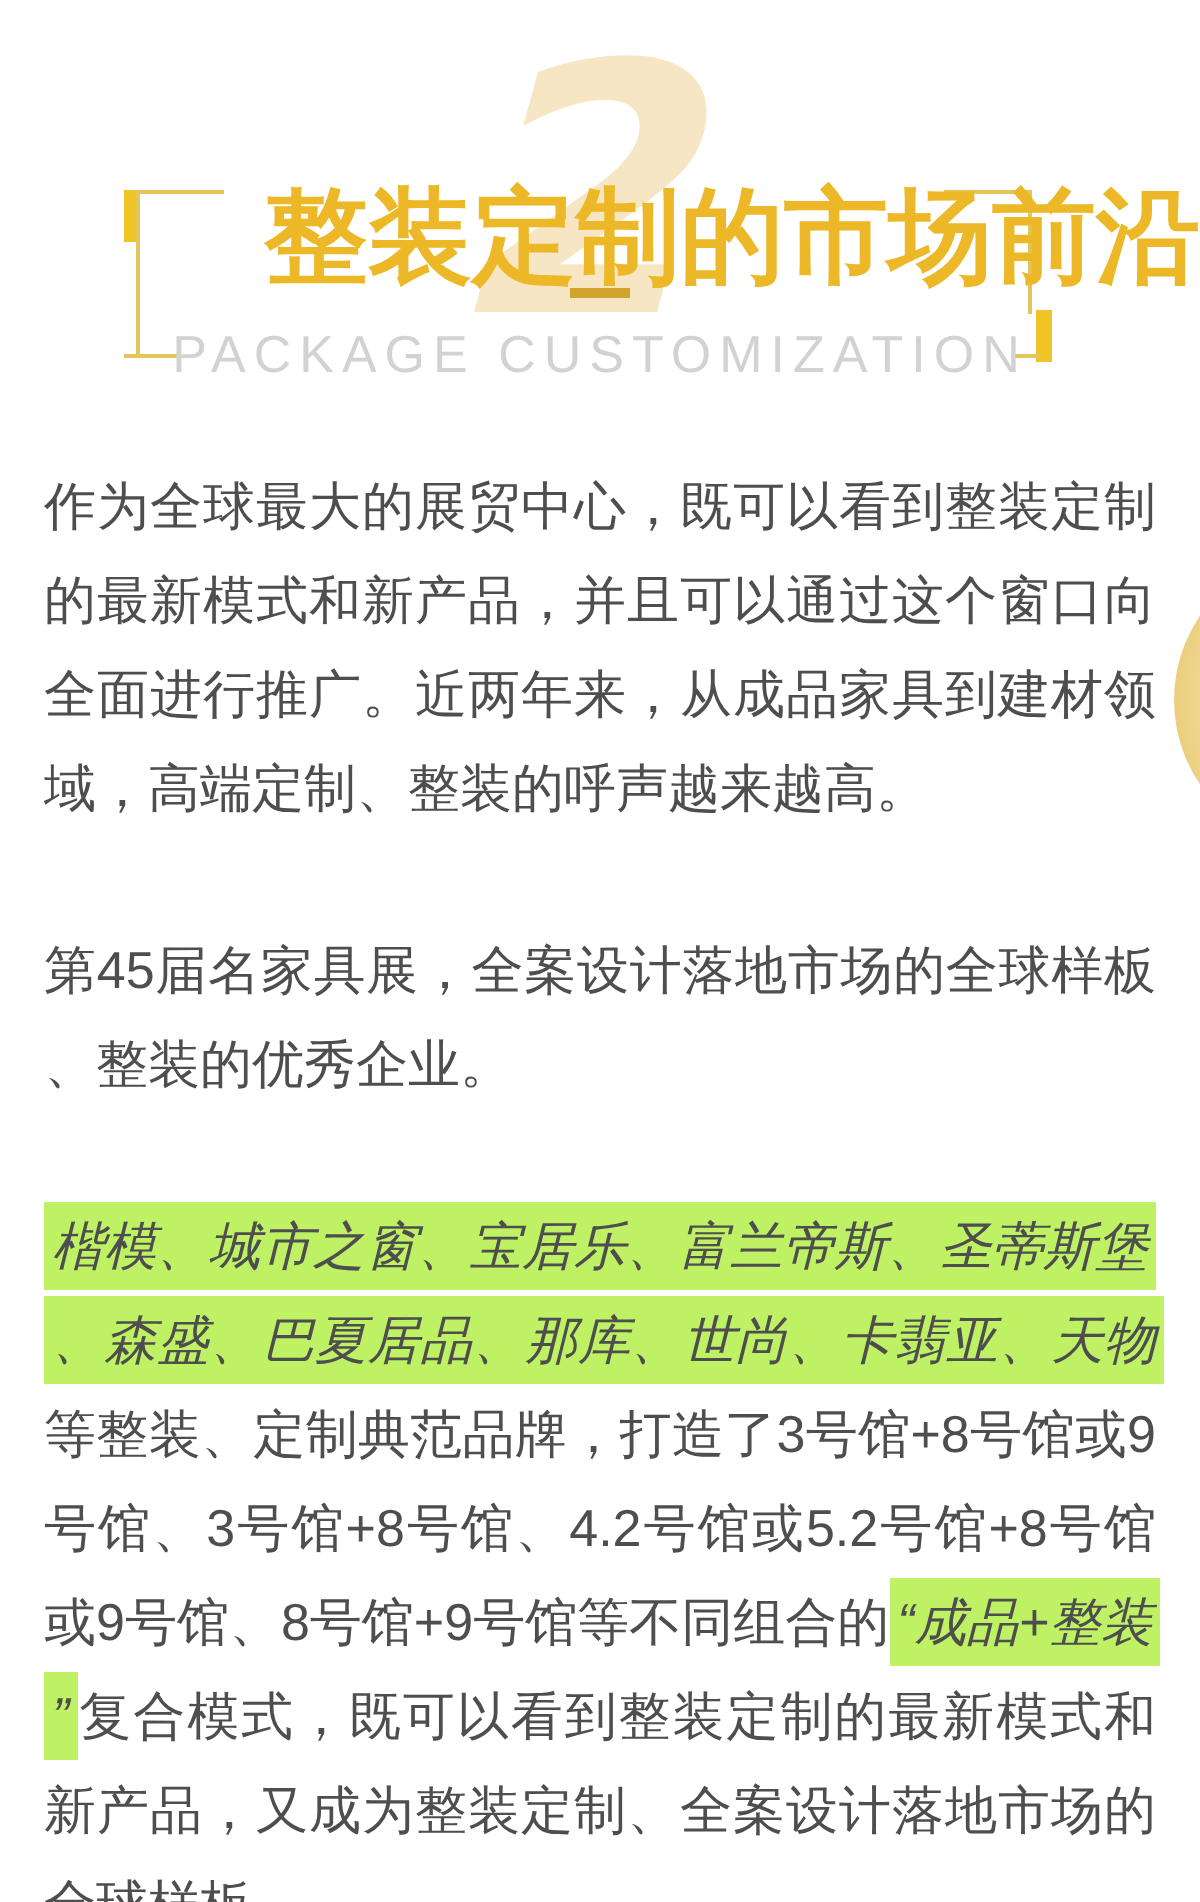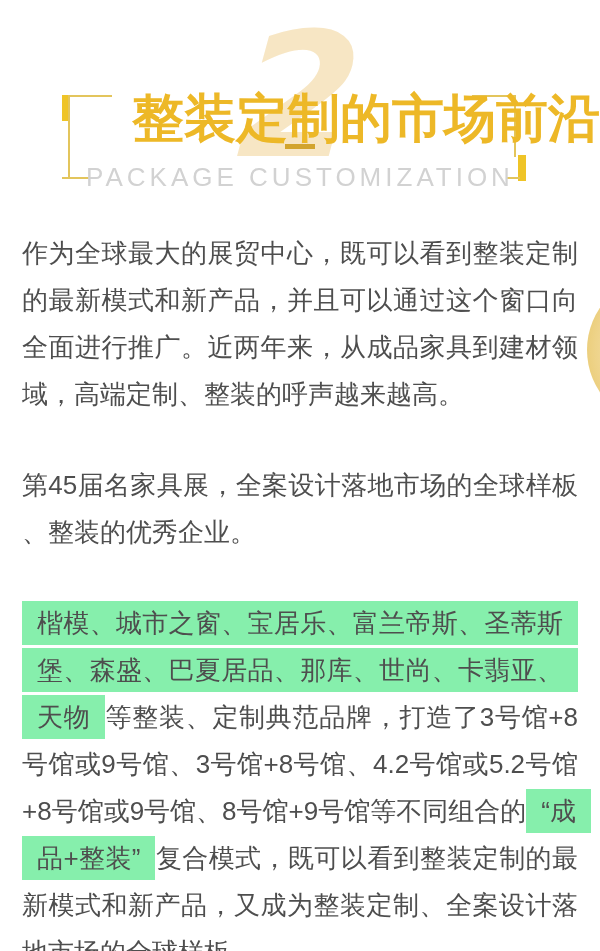"楷模、城市之窗、宝居乐、富兰帝斯、圣蒂斯堡、森盛、巴夏居品、那库、世尚、卡翡亚、" .hl { background: #86efac -> #bef264; font-style: none -> italic; padding: 7px 15px -> 7px 4px }
